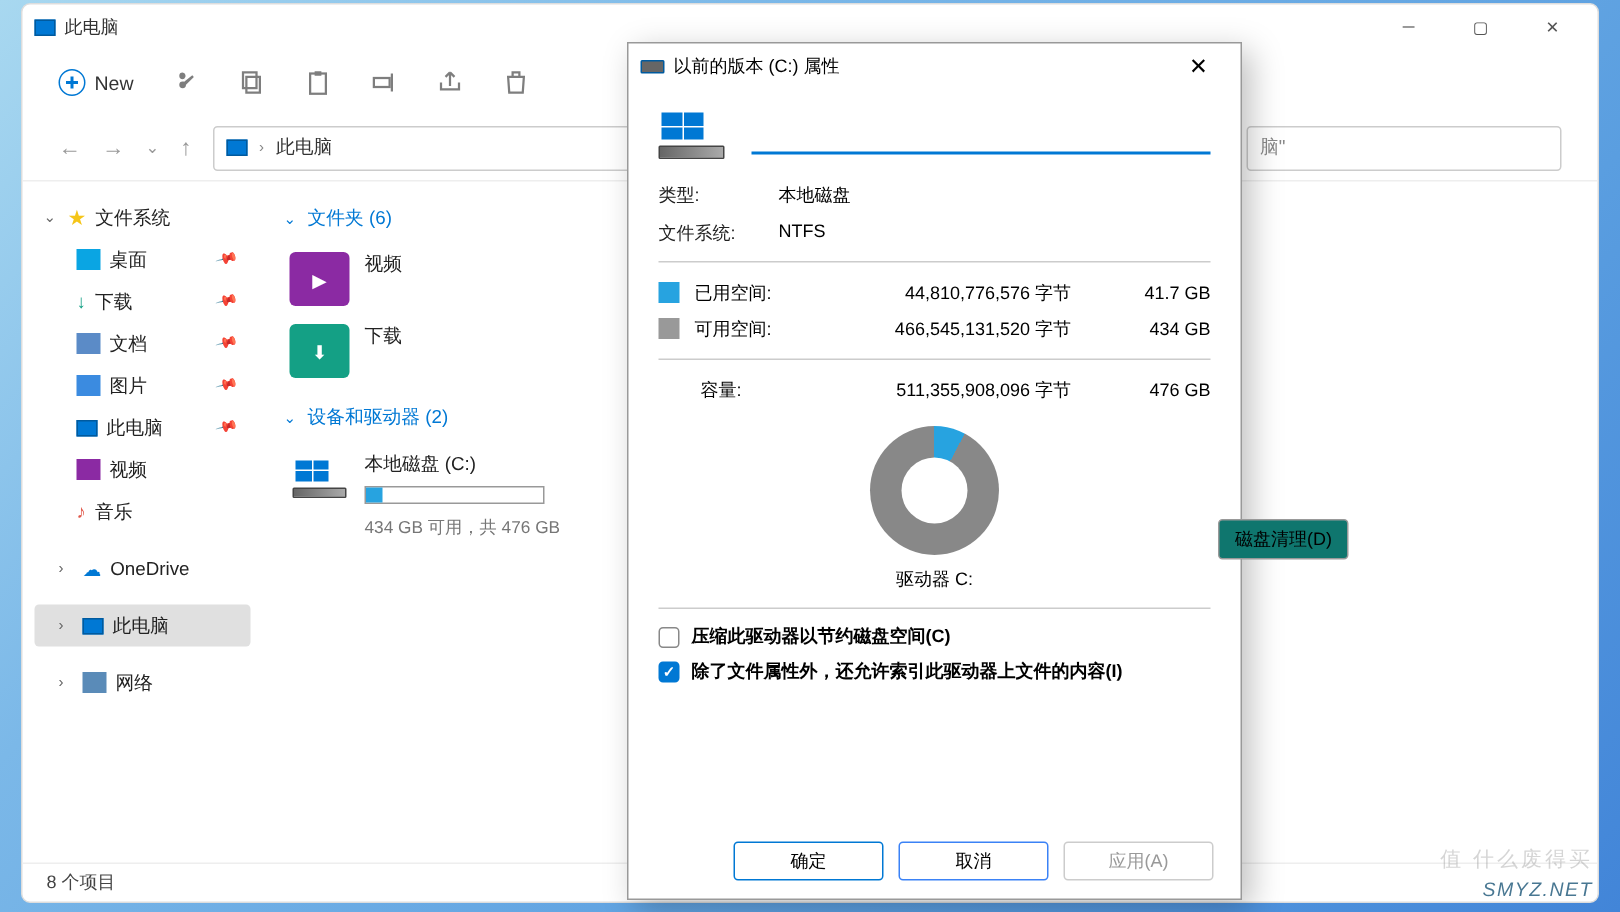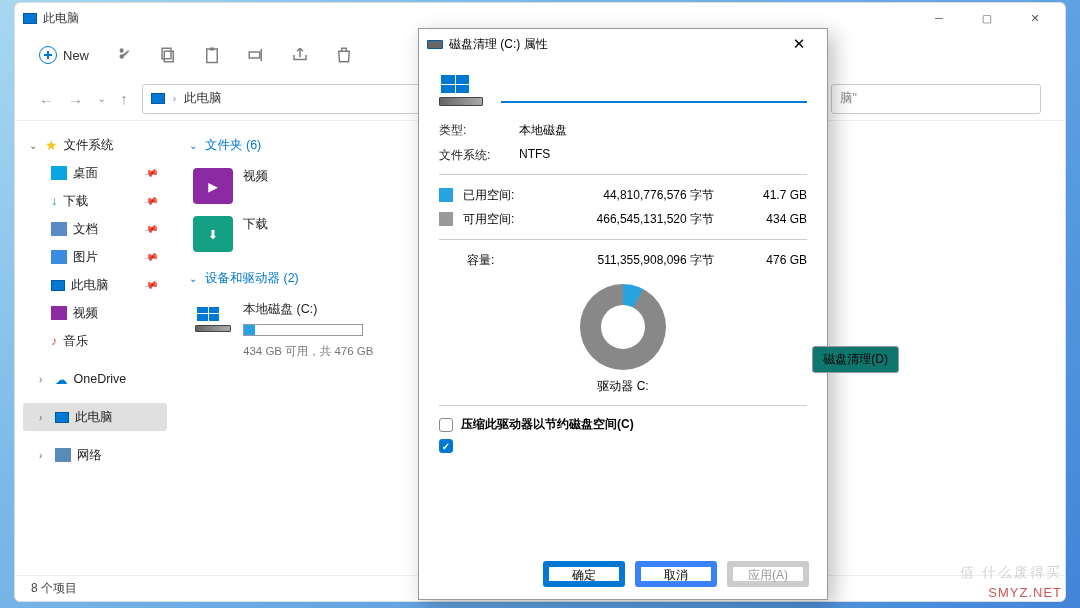"磁盘清理 (C:) 属性" span { text: 磁盘清理 -> 以前的版本 }
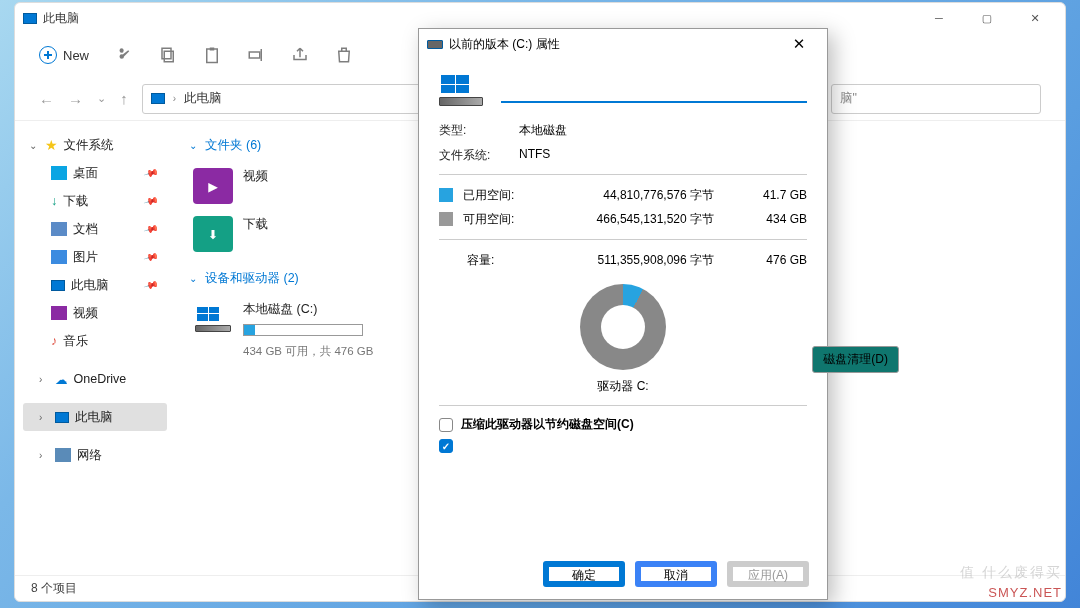"除了文件属性外，还允许索引此驱动器上文件的内容(I)" span { html: none -> <span>除了文件属性外，还允许索引此驱动器上文件的内容(I)</span> }
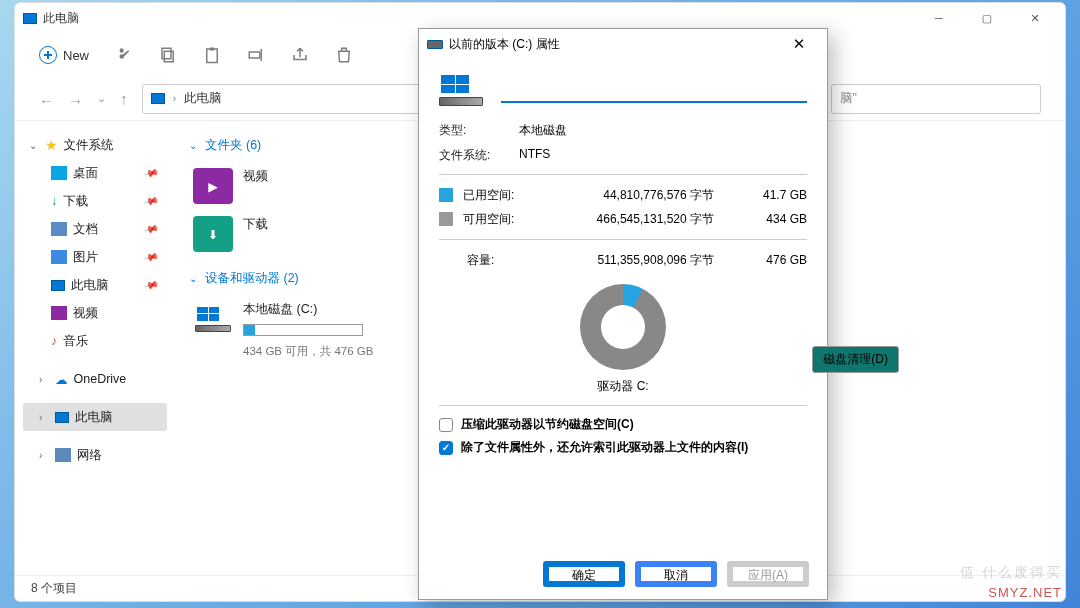"确定" .dlg-btn { border: 6px solid #3b82f6 -> 1px solid #3b82f6; width: 82px -> 100px }
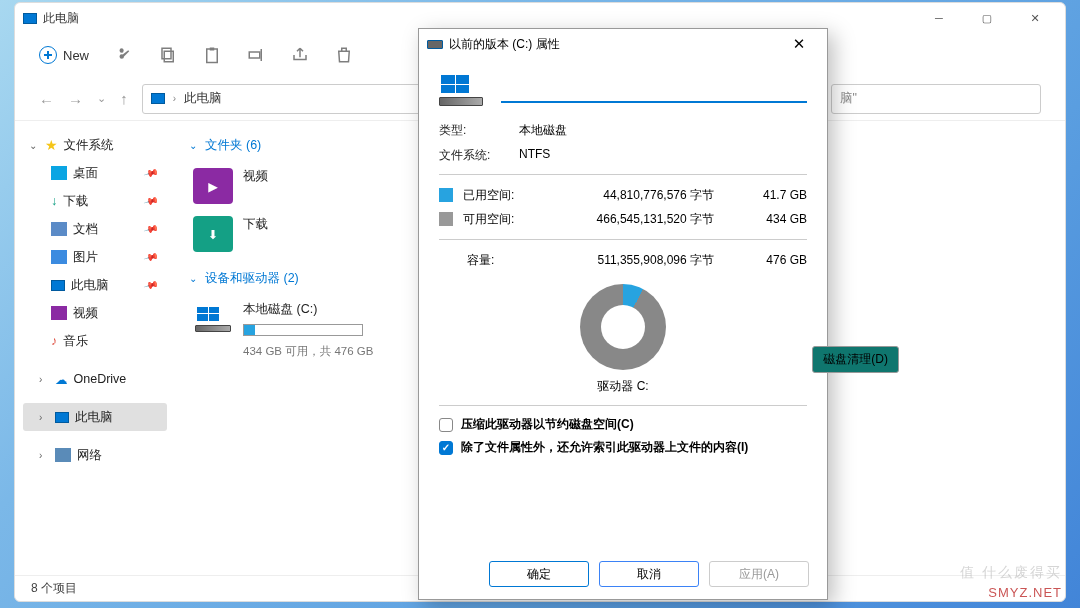"SMYZ.NET" .watermark { color: #b91c1c -> #0c4a6e; font-style: none -> italic }
